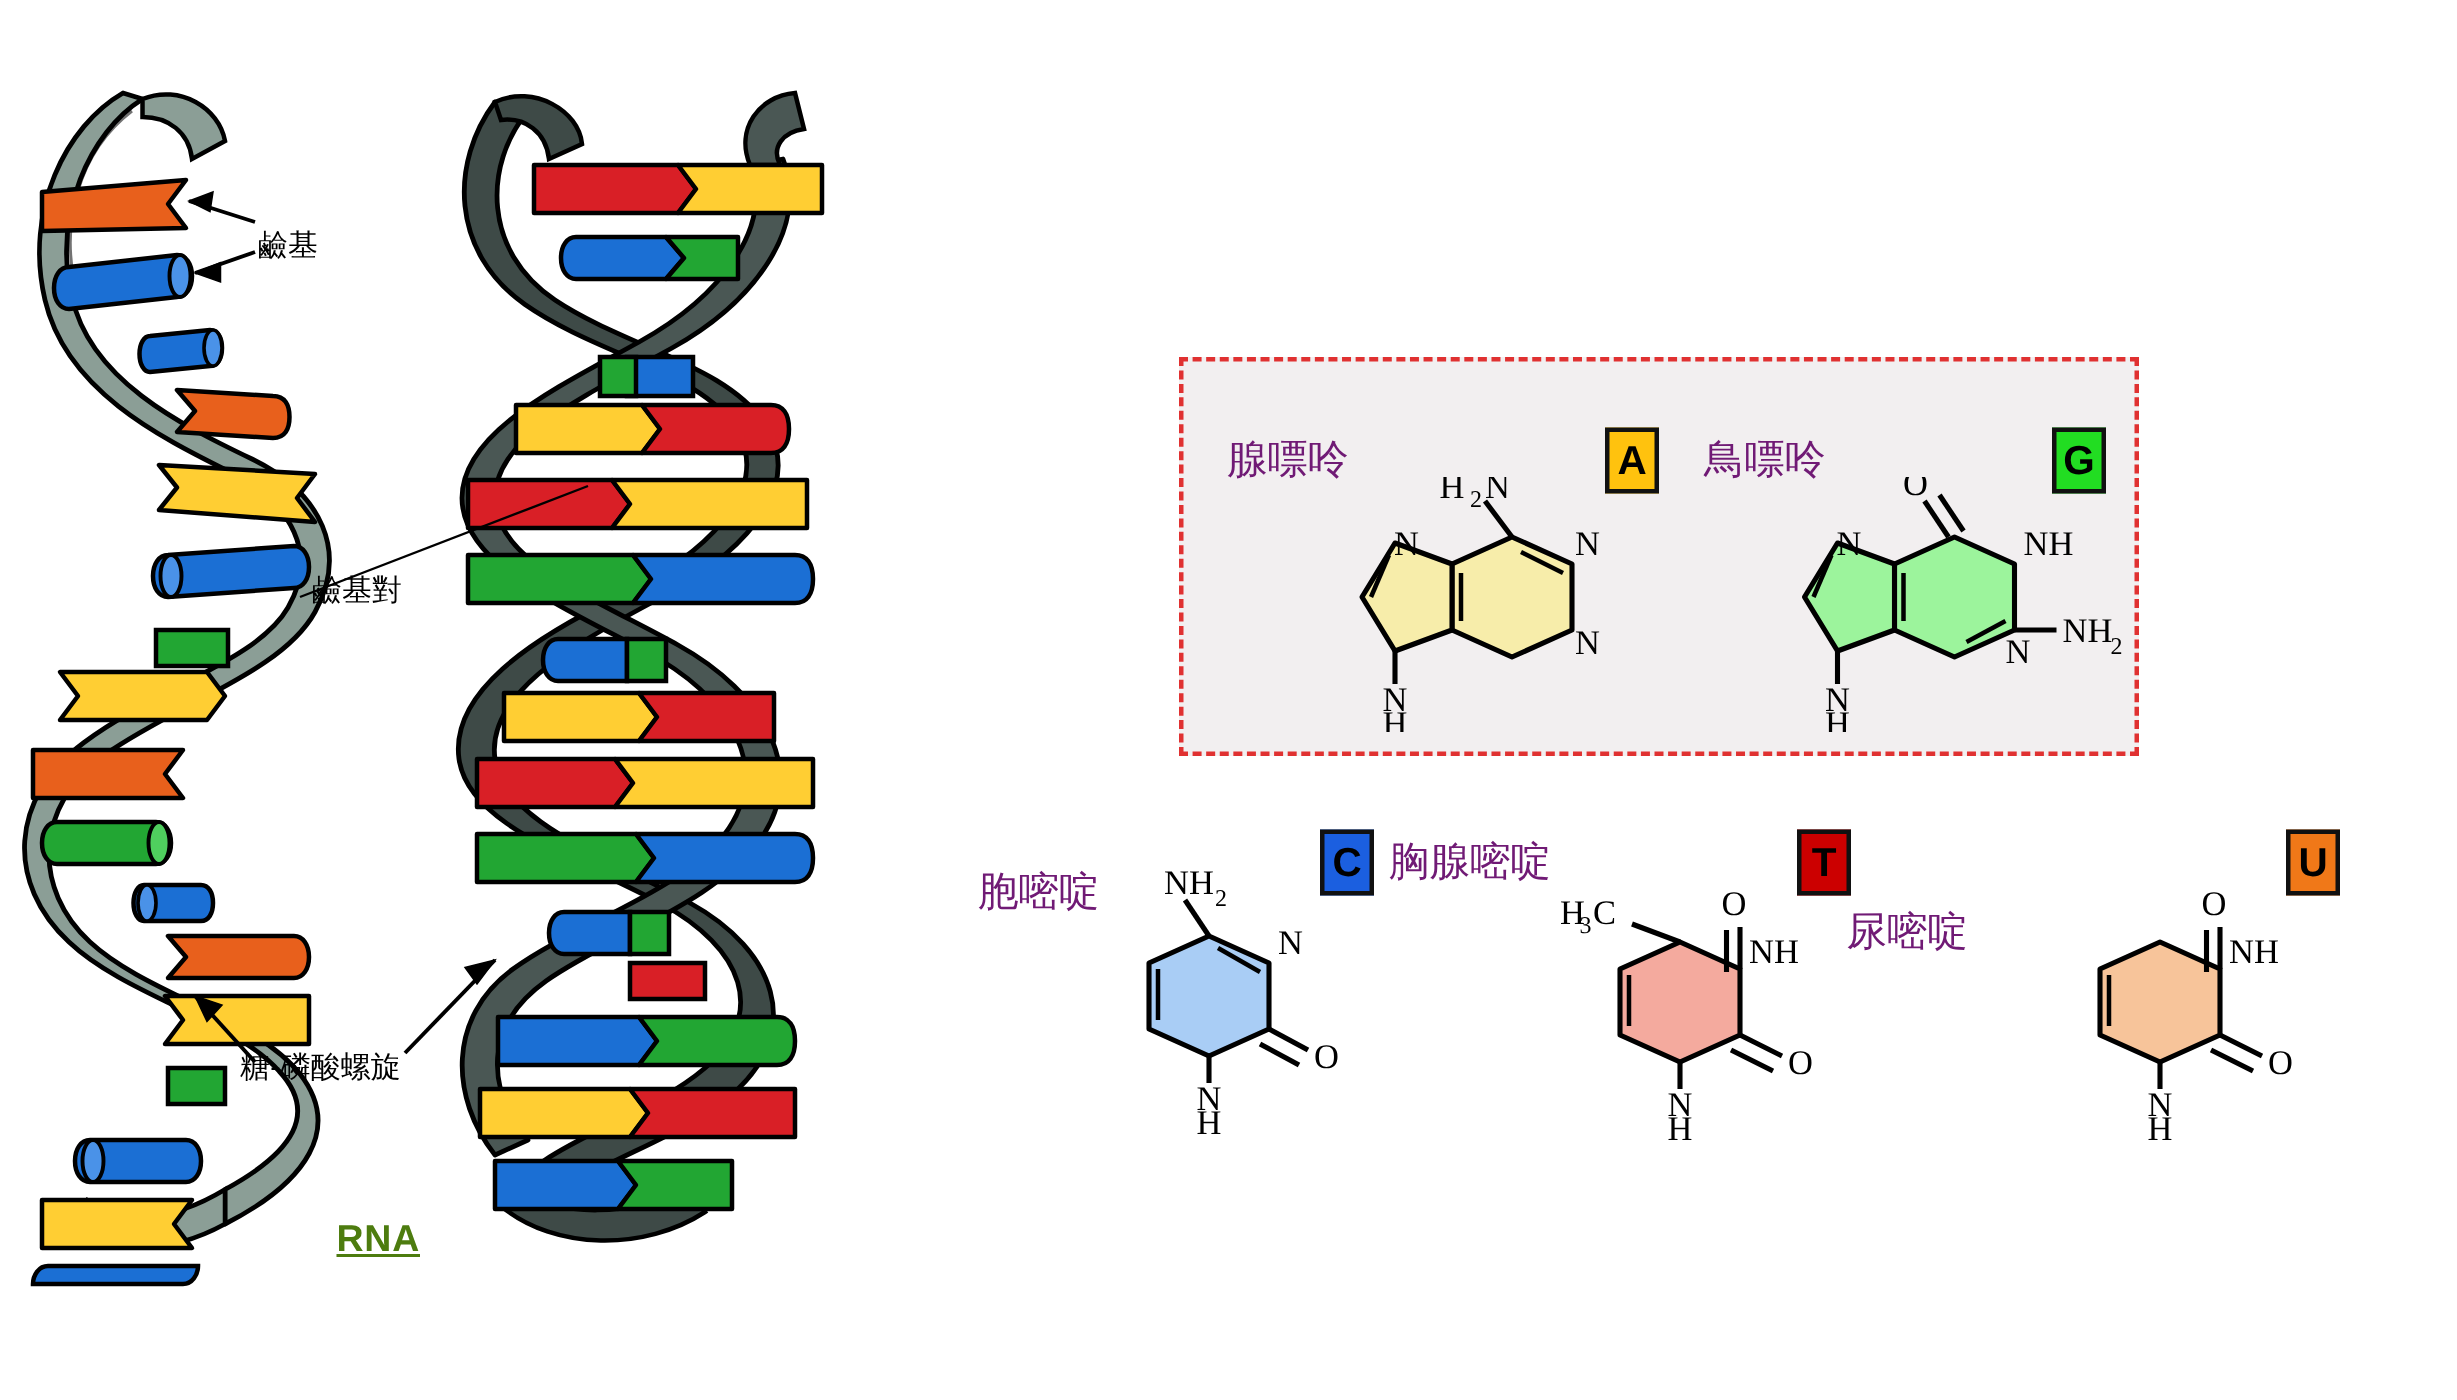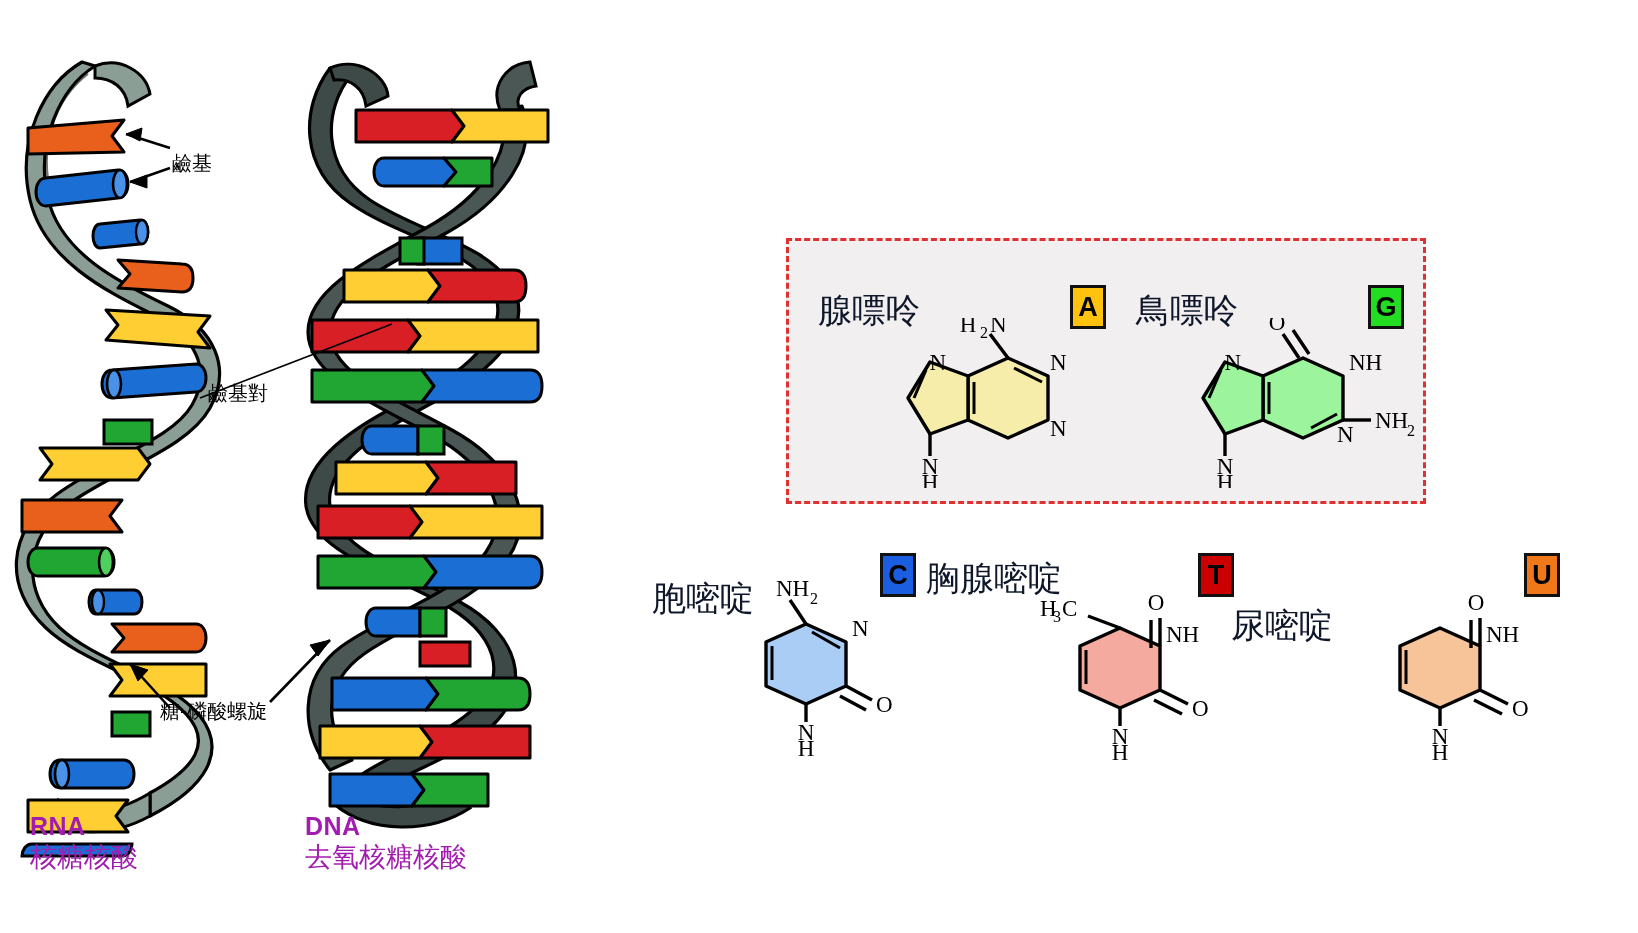"腺嘌呤" .mol-name { color: #0f172a -> #701a75; font-size: 34px -> 27px }
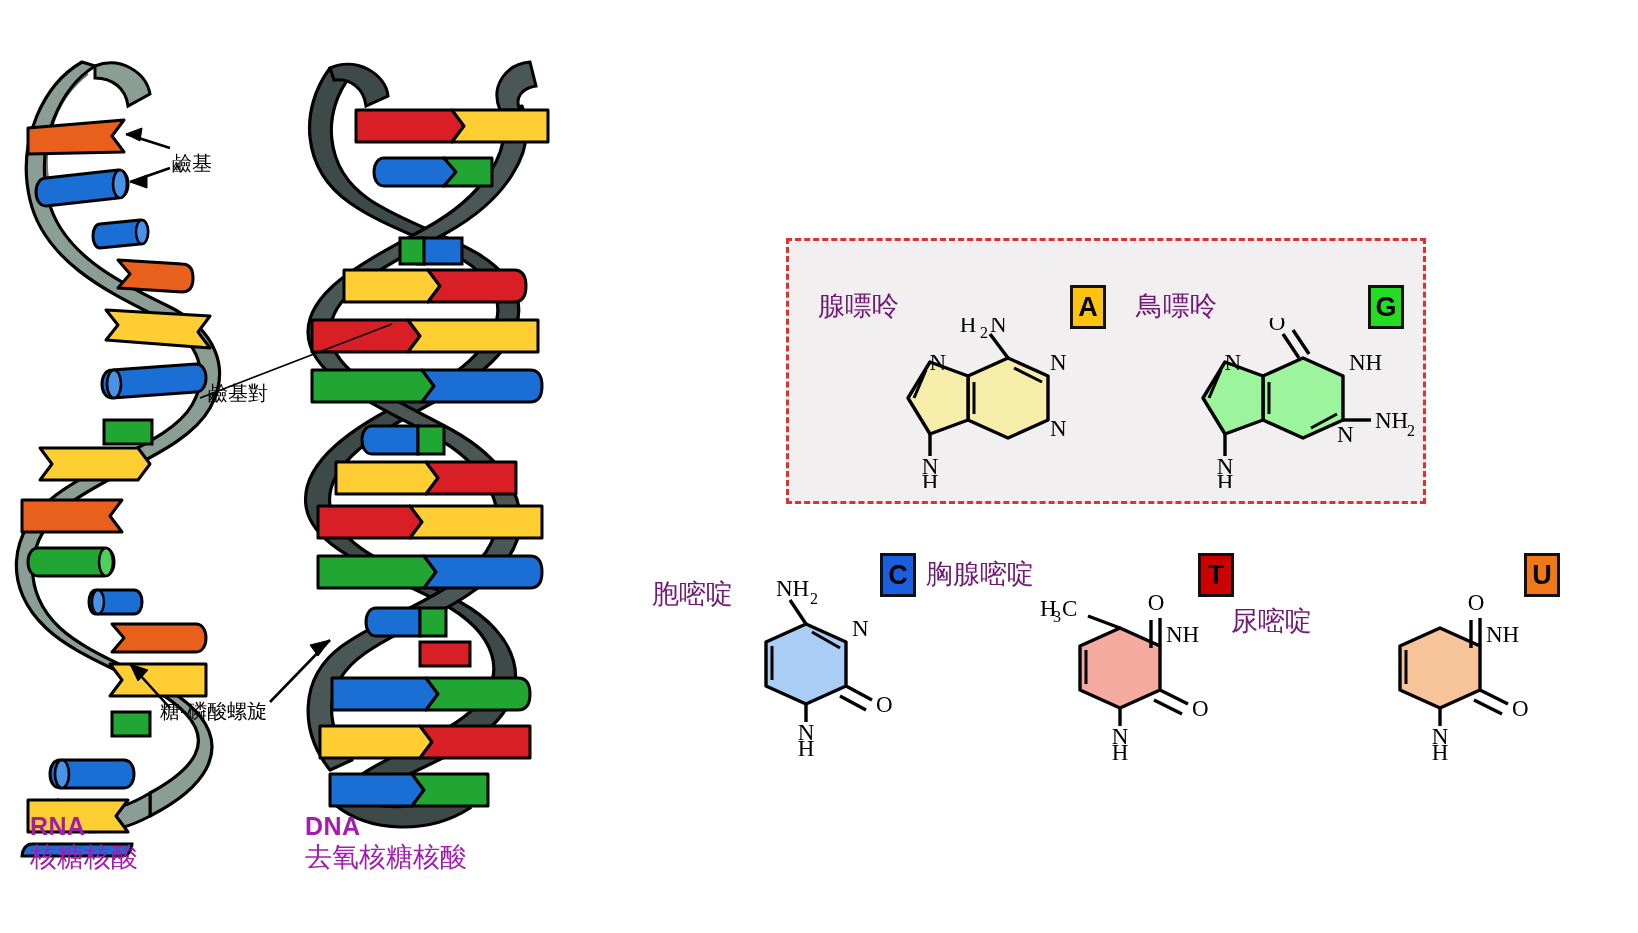"RNA" .cap { color: #a21caf -> #4d7c0f; text-align: left -> right; text-decoration: none -> underline }
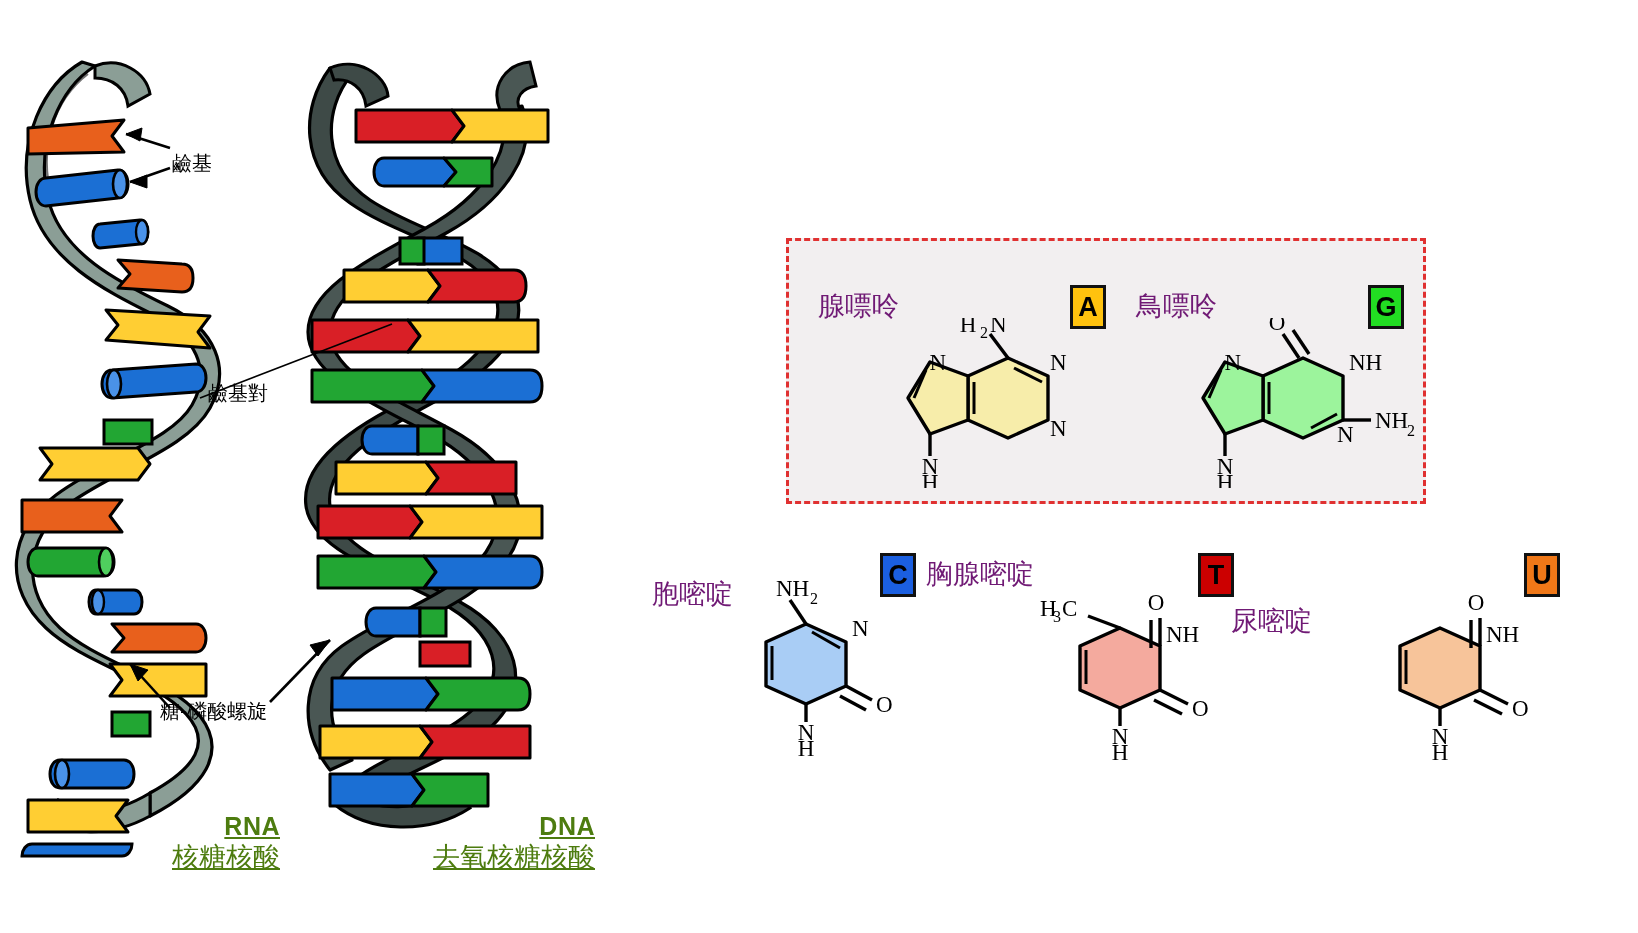"DNA" div.cap { html: <div> <div>DNA</div> <div>去氧核糖核酸</div> </div> -> none }
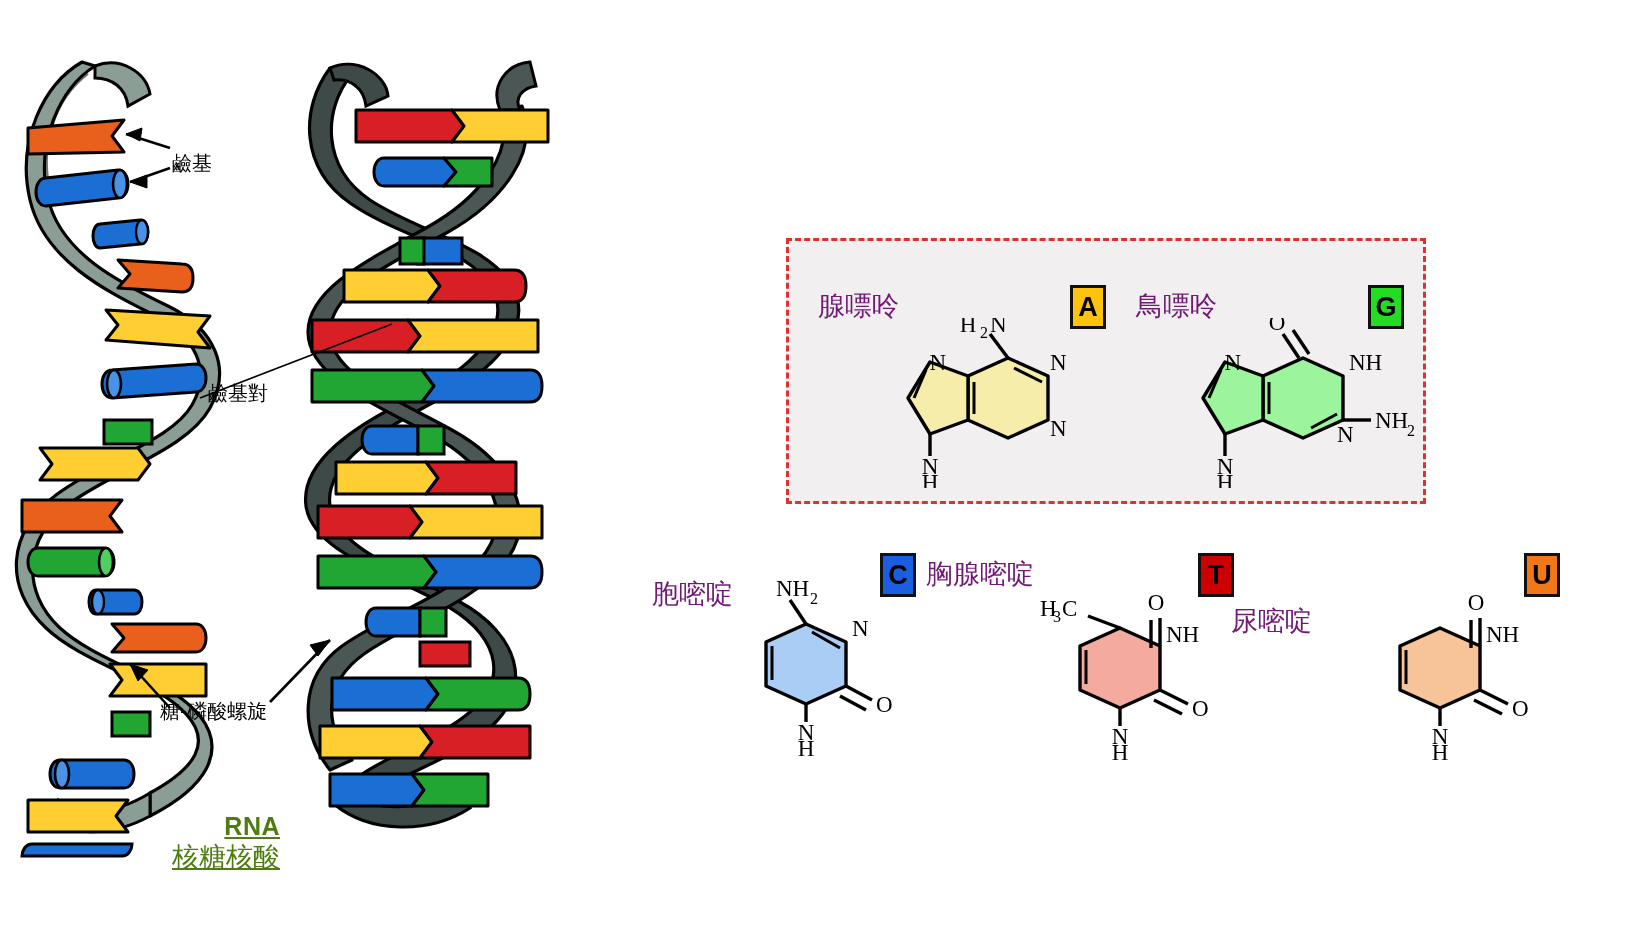"核糖核酸" div.zh { html: <div>核糖核酸</div> -> none }
